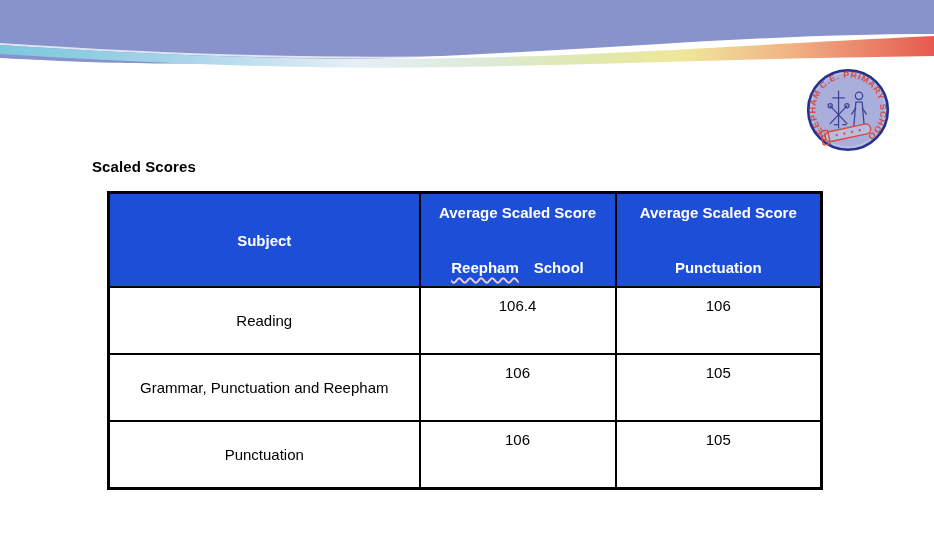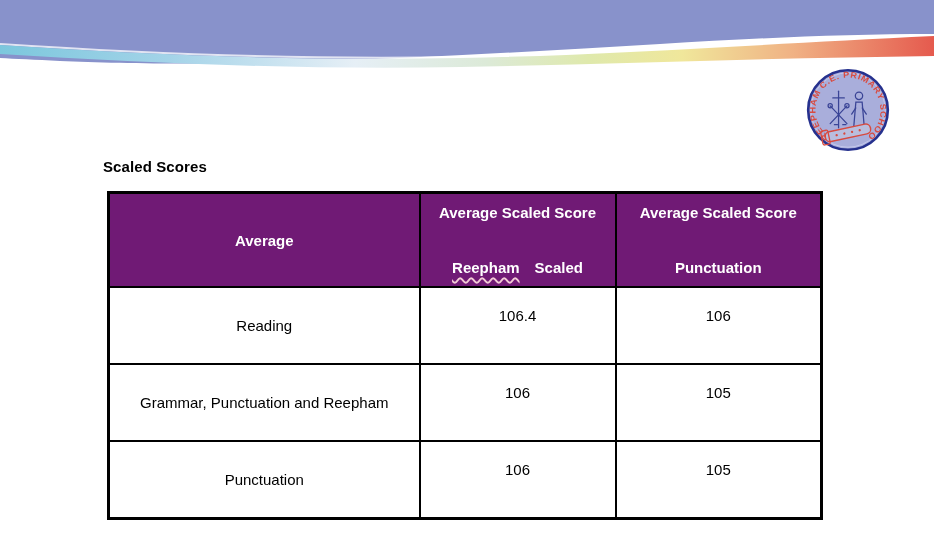"Scaled Scores" .page-title { left: 103px -> 92px }
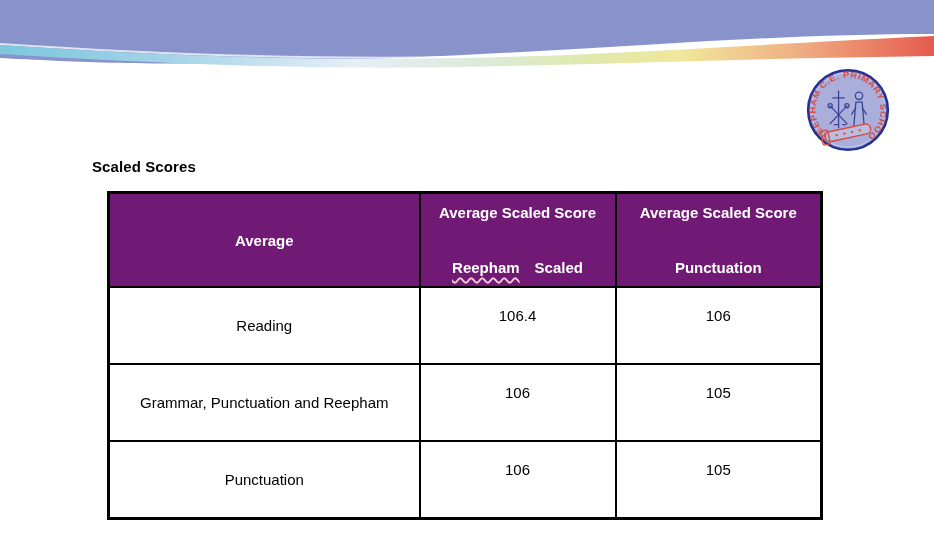"Average Scaled Score" .scores-table thead th { background: #701a75 -> #1d4ed8 }
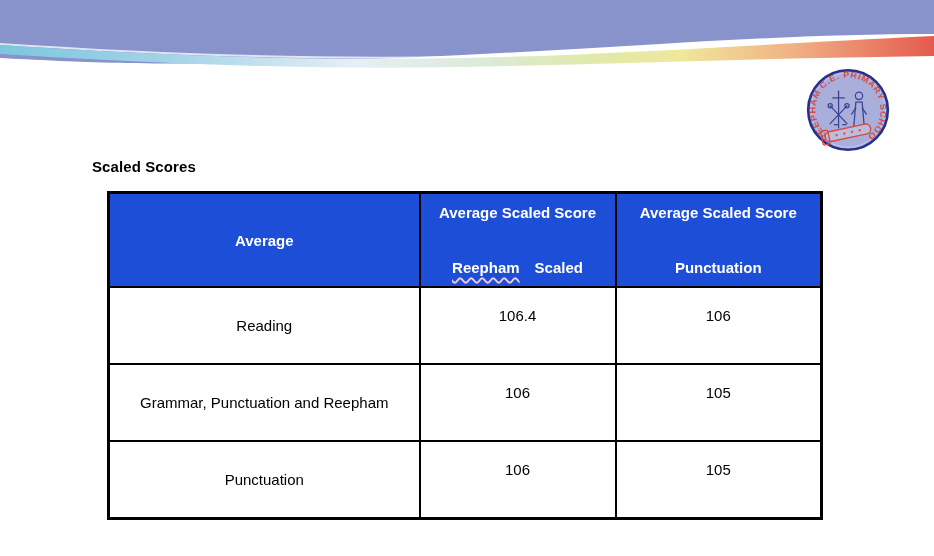"Average" span { text: Average -> Subject }
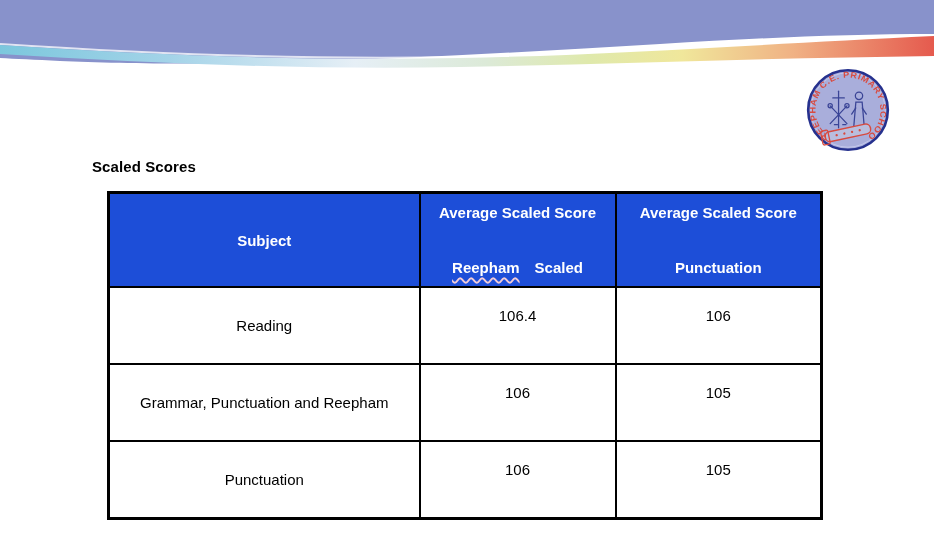"Scaled" span { text: Scaled -> School }
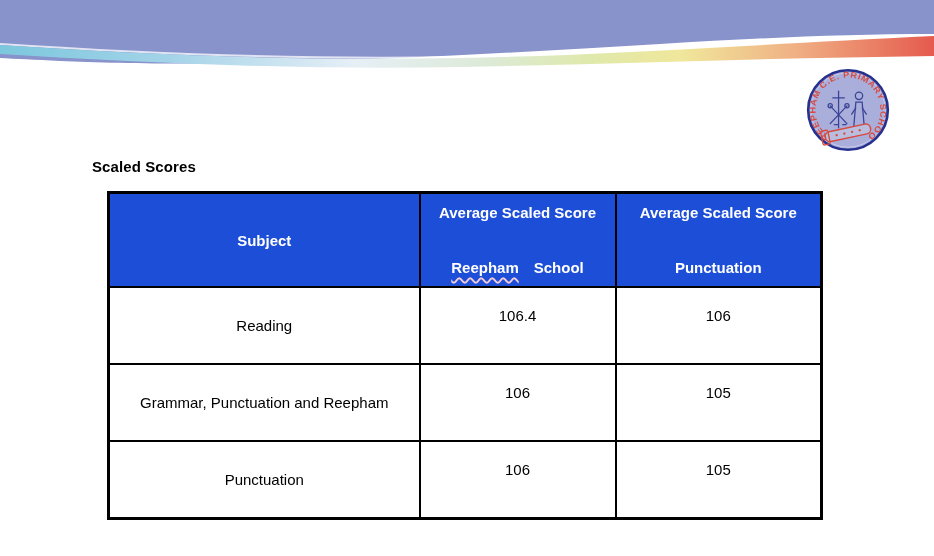"106.4" td.num-cell { padding-top: 19px -> 9px }
